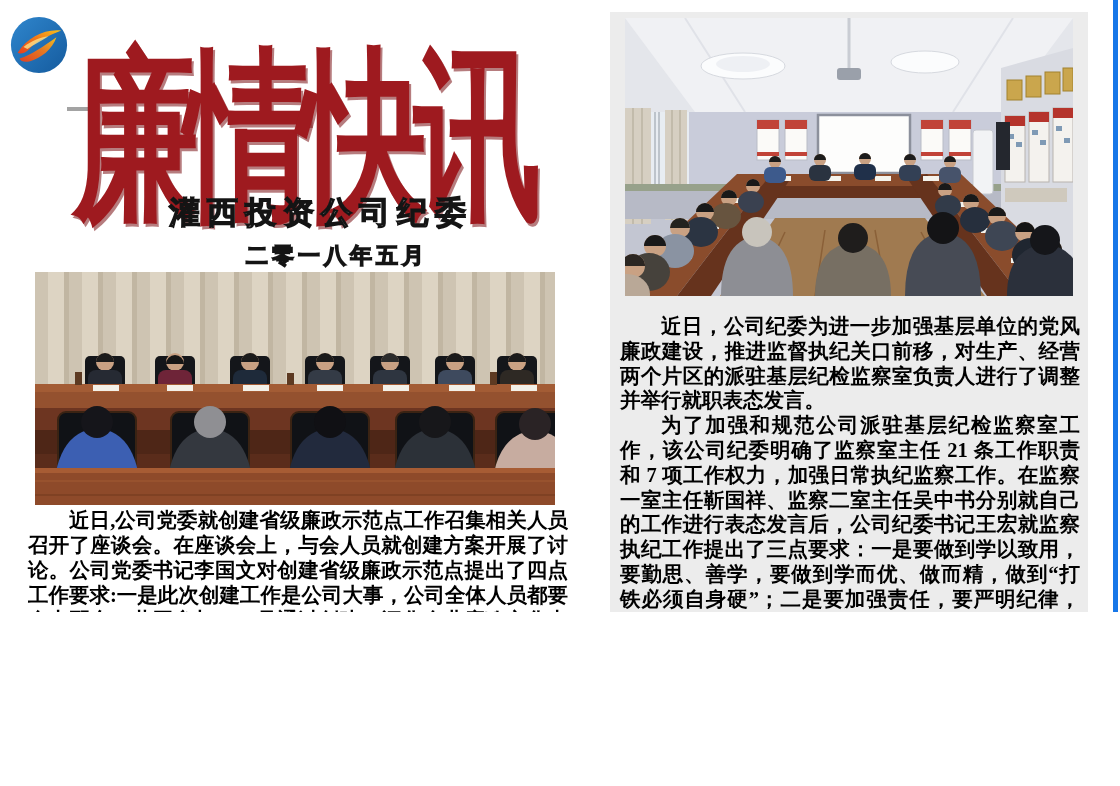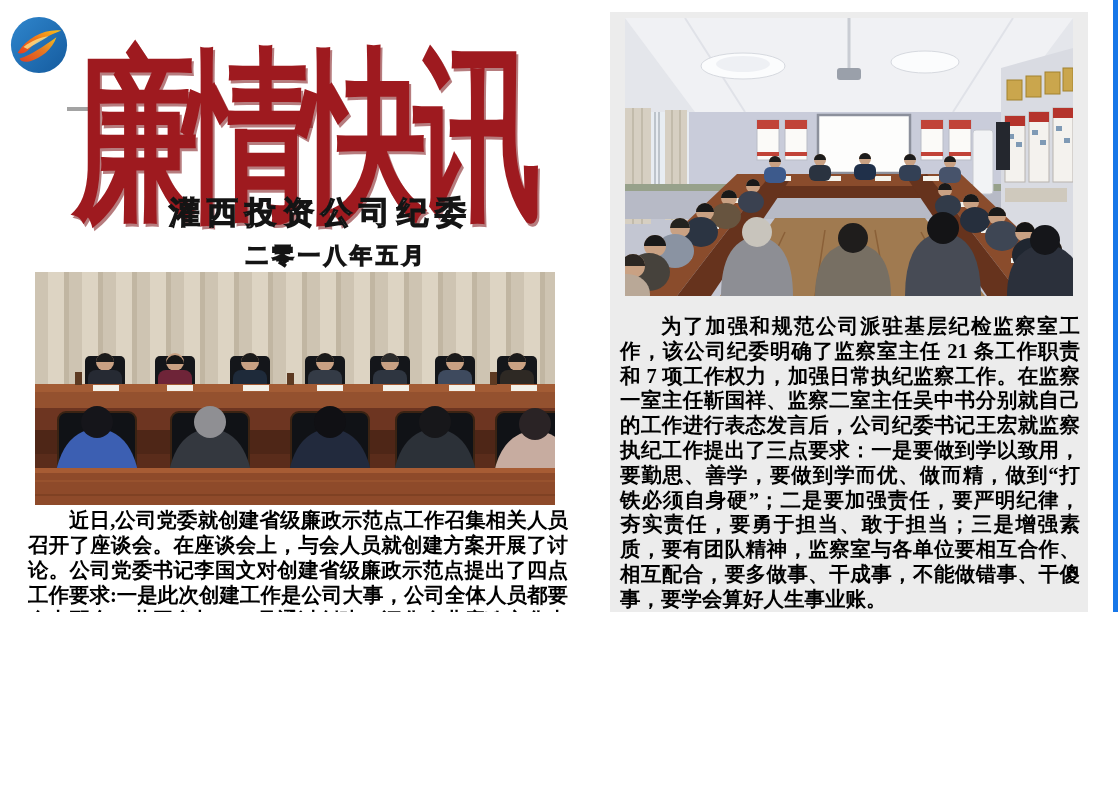"近日，公司纪委为进一步加强基层单位的党风廉政建设，推进监督执纪关口前移，对生产、" p { html: none -> <p>近日，公司纪委为进一步加强基层单位的党风廉政建设，推进监督执纪关口前移，对生产、经营两个片区的派驻基层纪检监察室负责人进行了调整并举行就职表态发言。</p> }
